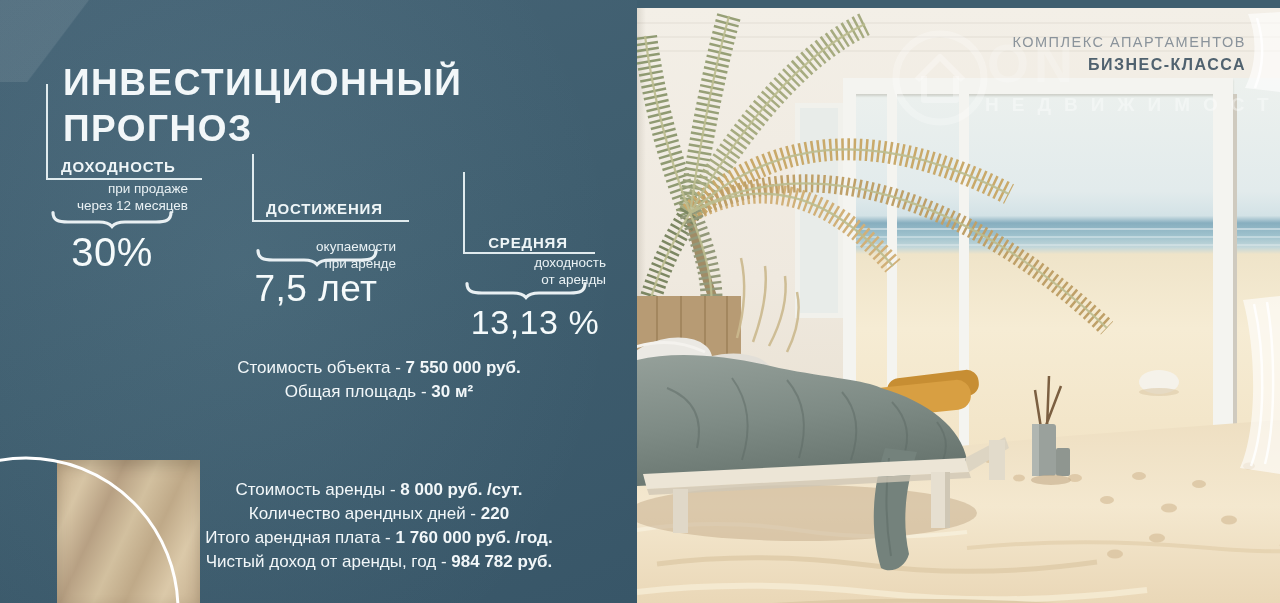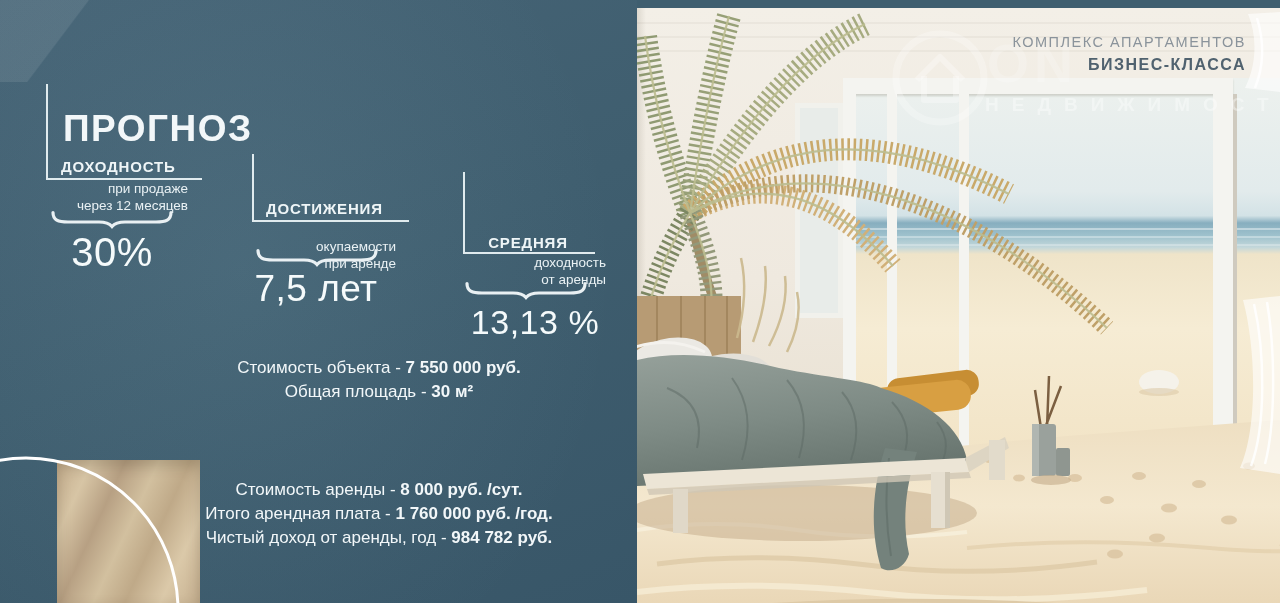"ИНВЕСТИЦИОННЫЙ" span { html: none -> <span>ИНВЕСТИЦИОННЫЙ</span> }
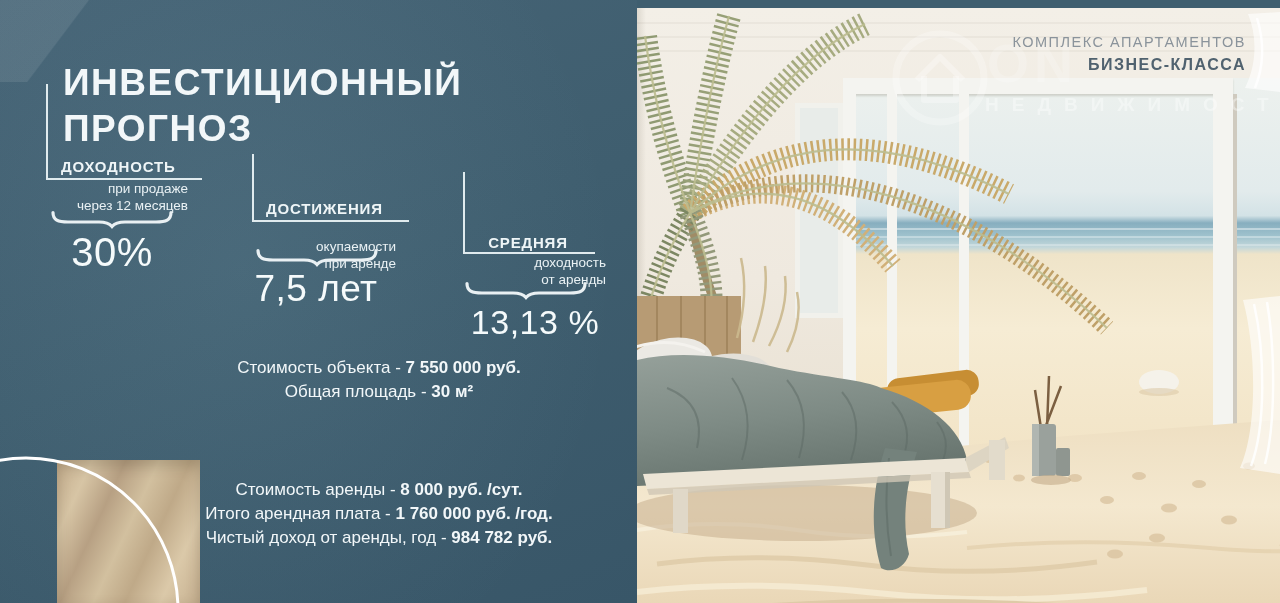"Количество арендных дней - 220" div.stat-line { html: none -> <div><span>Количество арендных дней - </span><span>220</span></div> }
